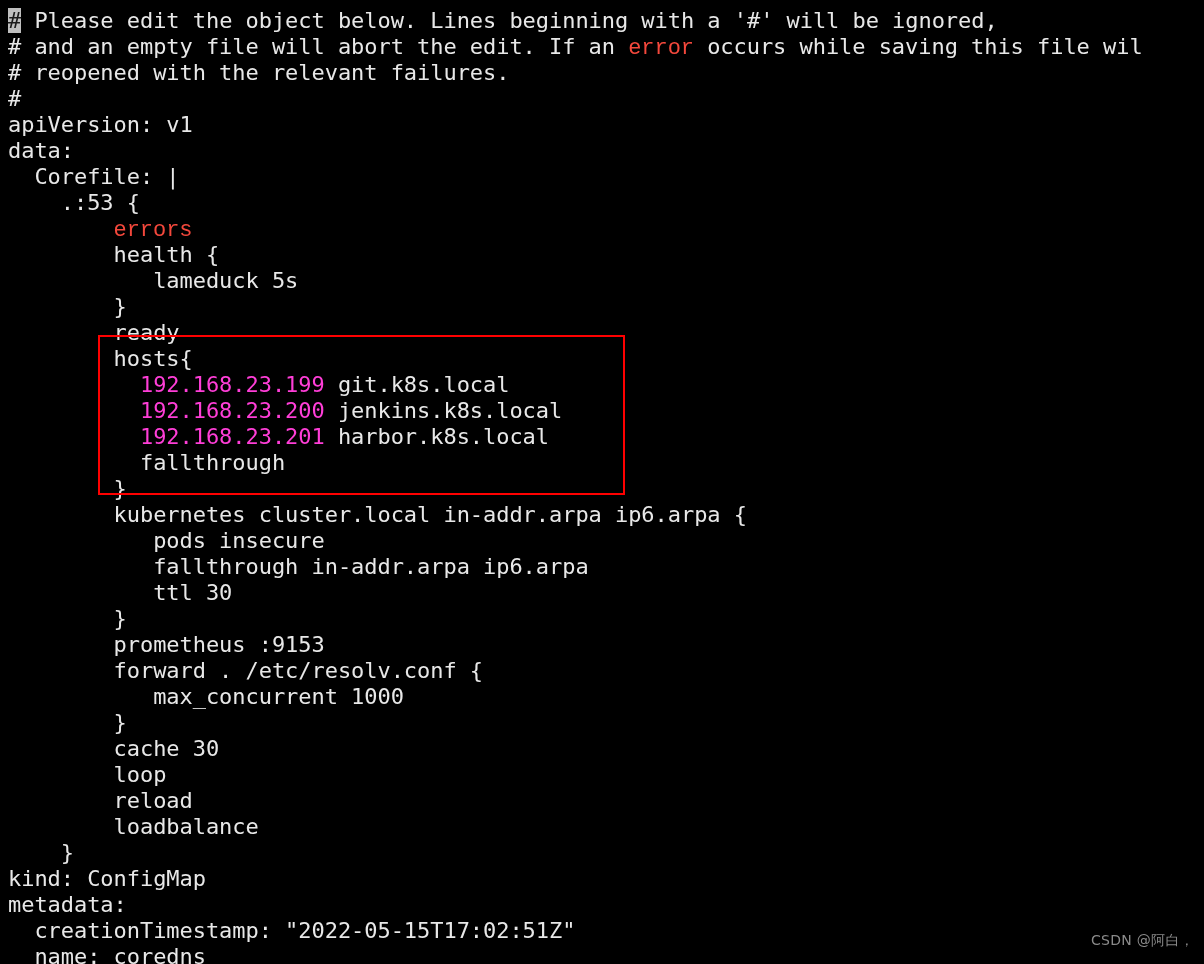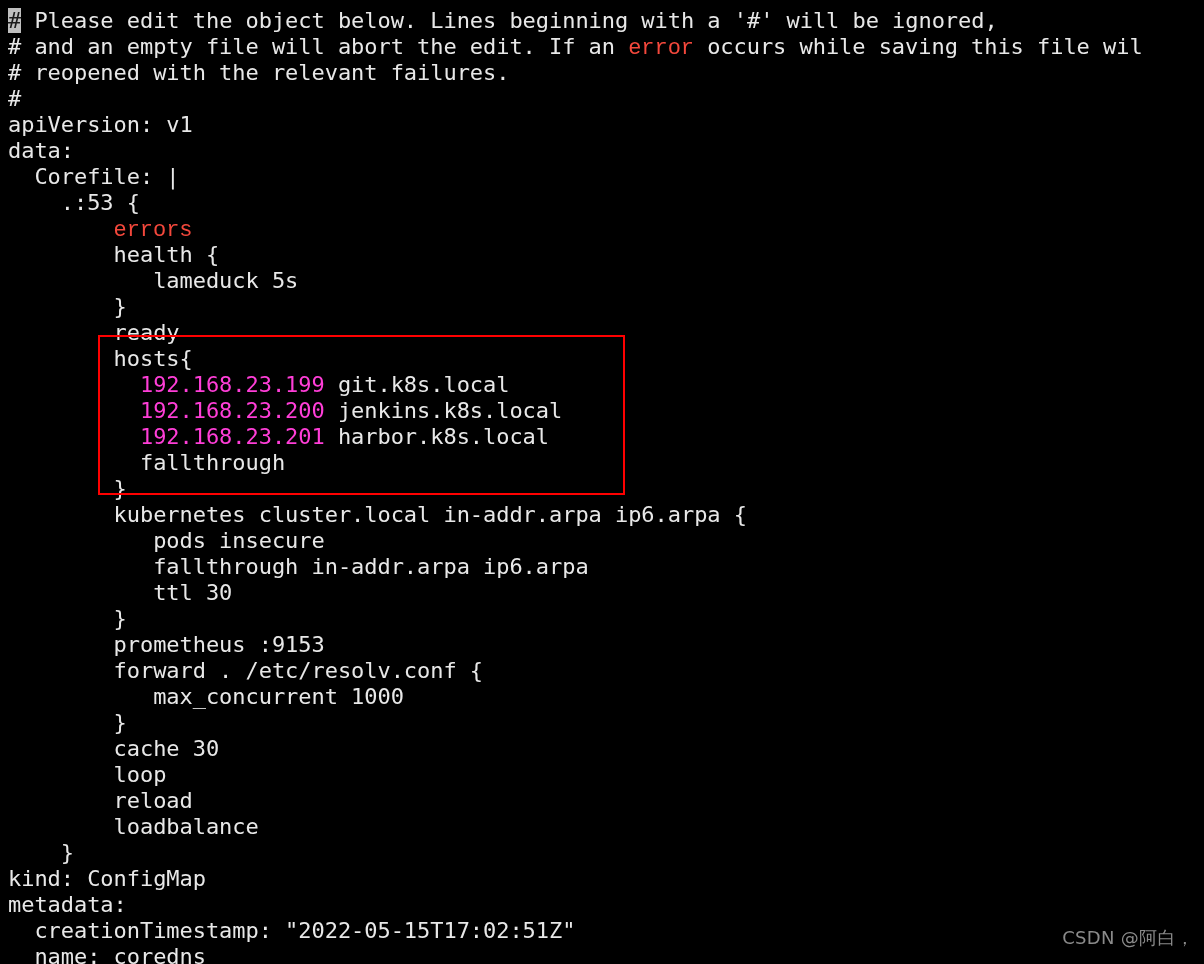"CSDN @阿白，" #watermark { font-size: 18px -> 14px }
